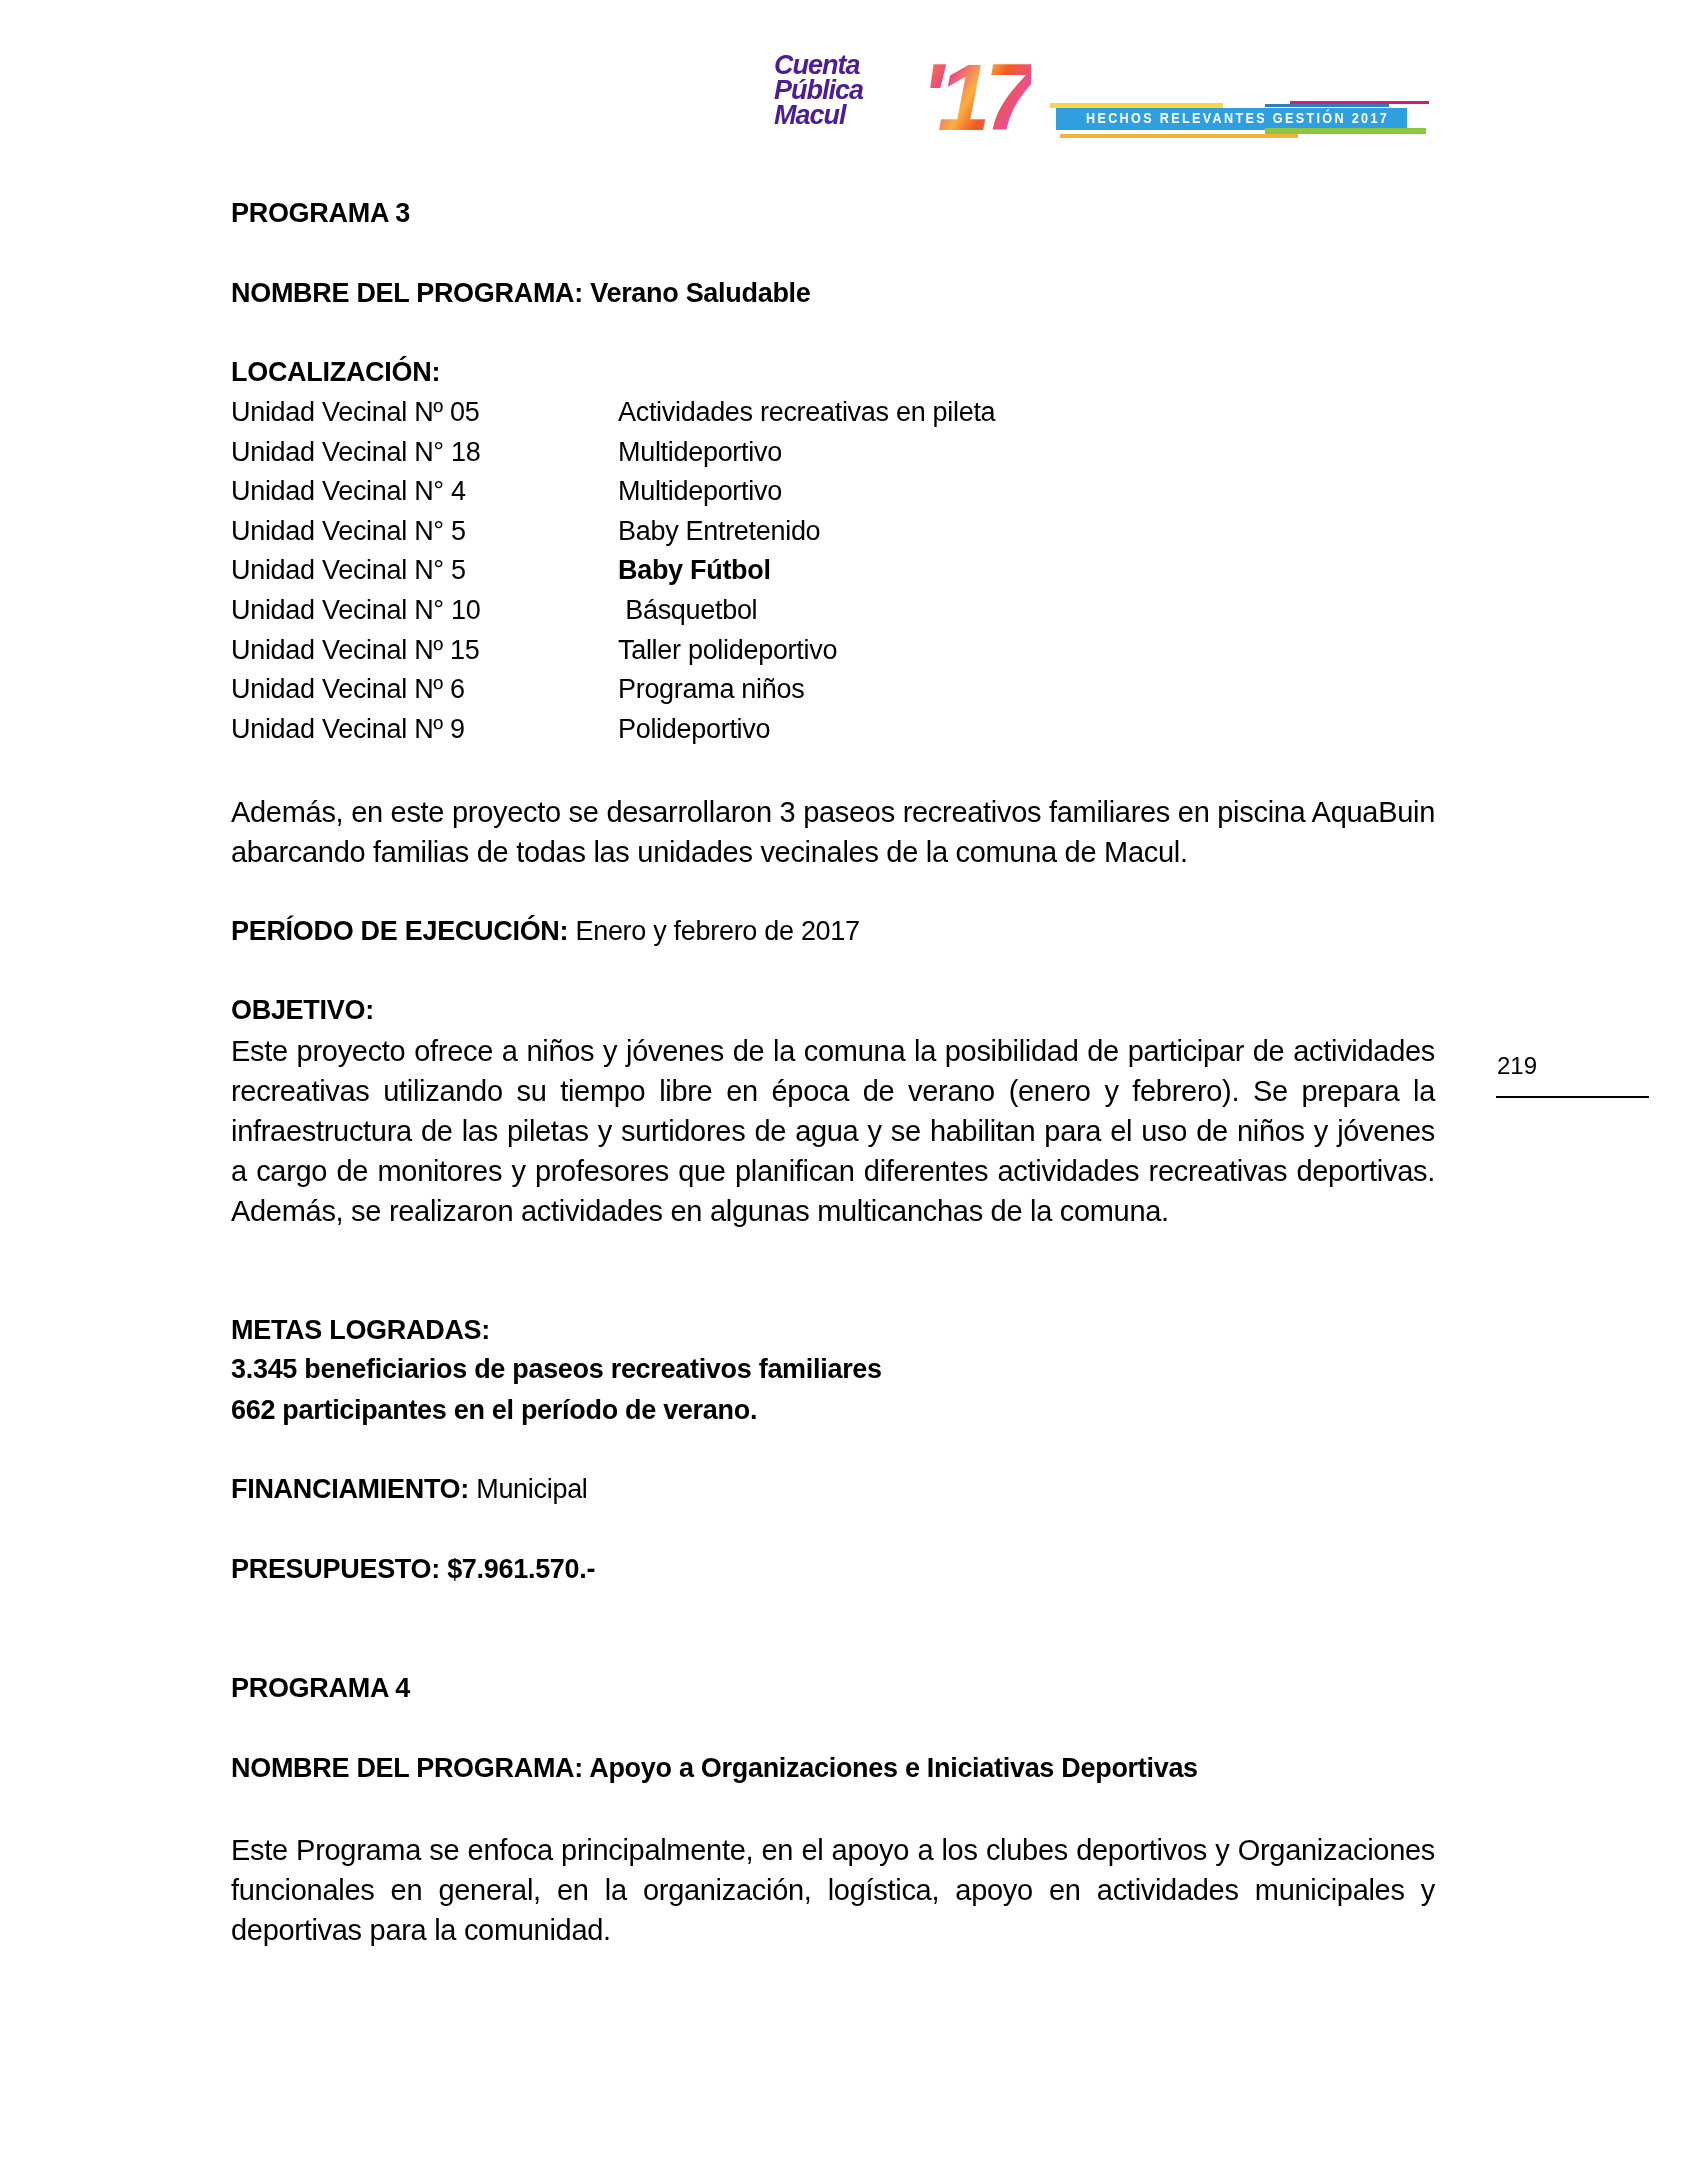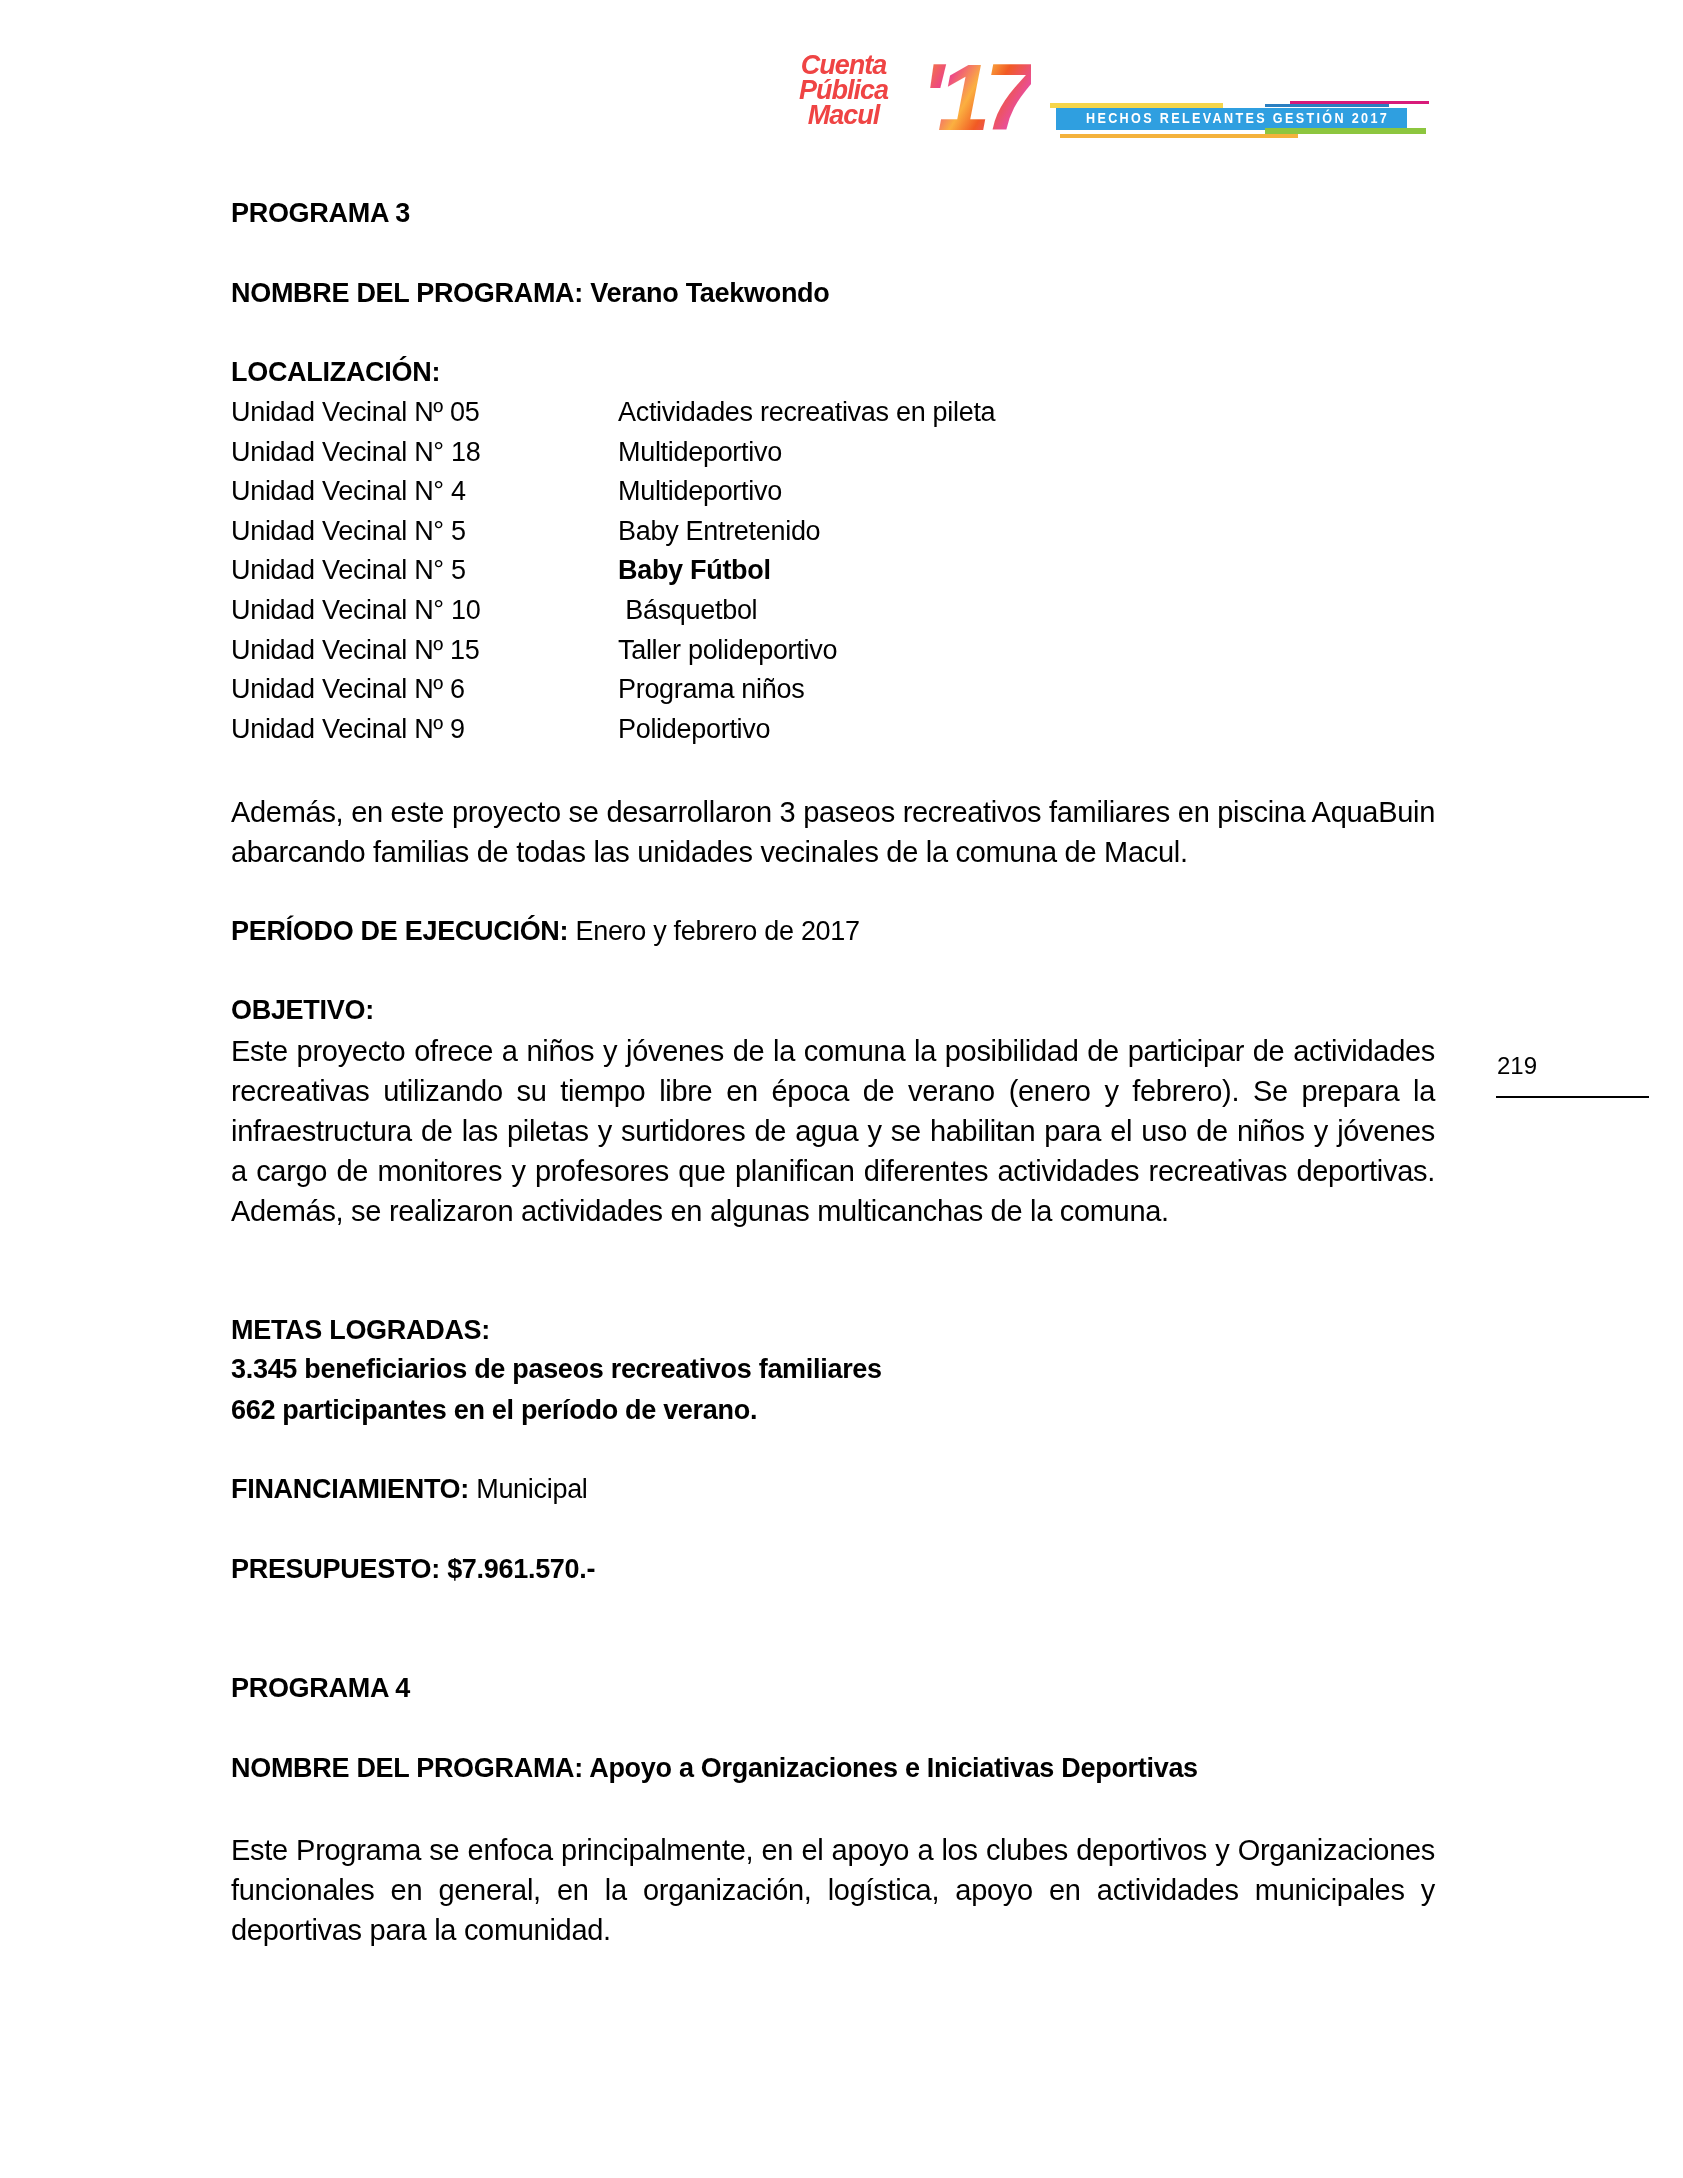"Cuenta" .logo-text { color: #ef4444 -> #4c1d95; text-align: center -> left }
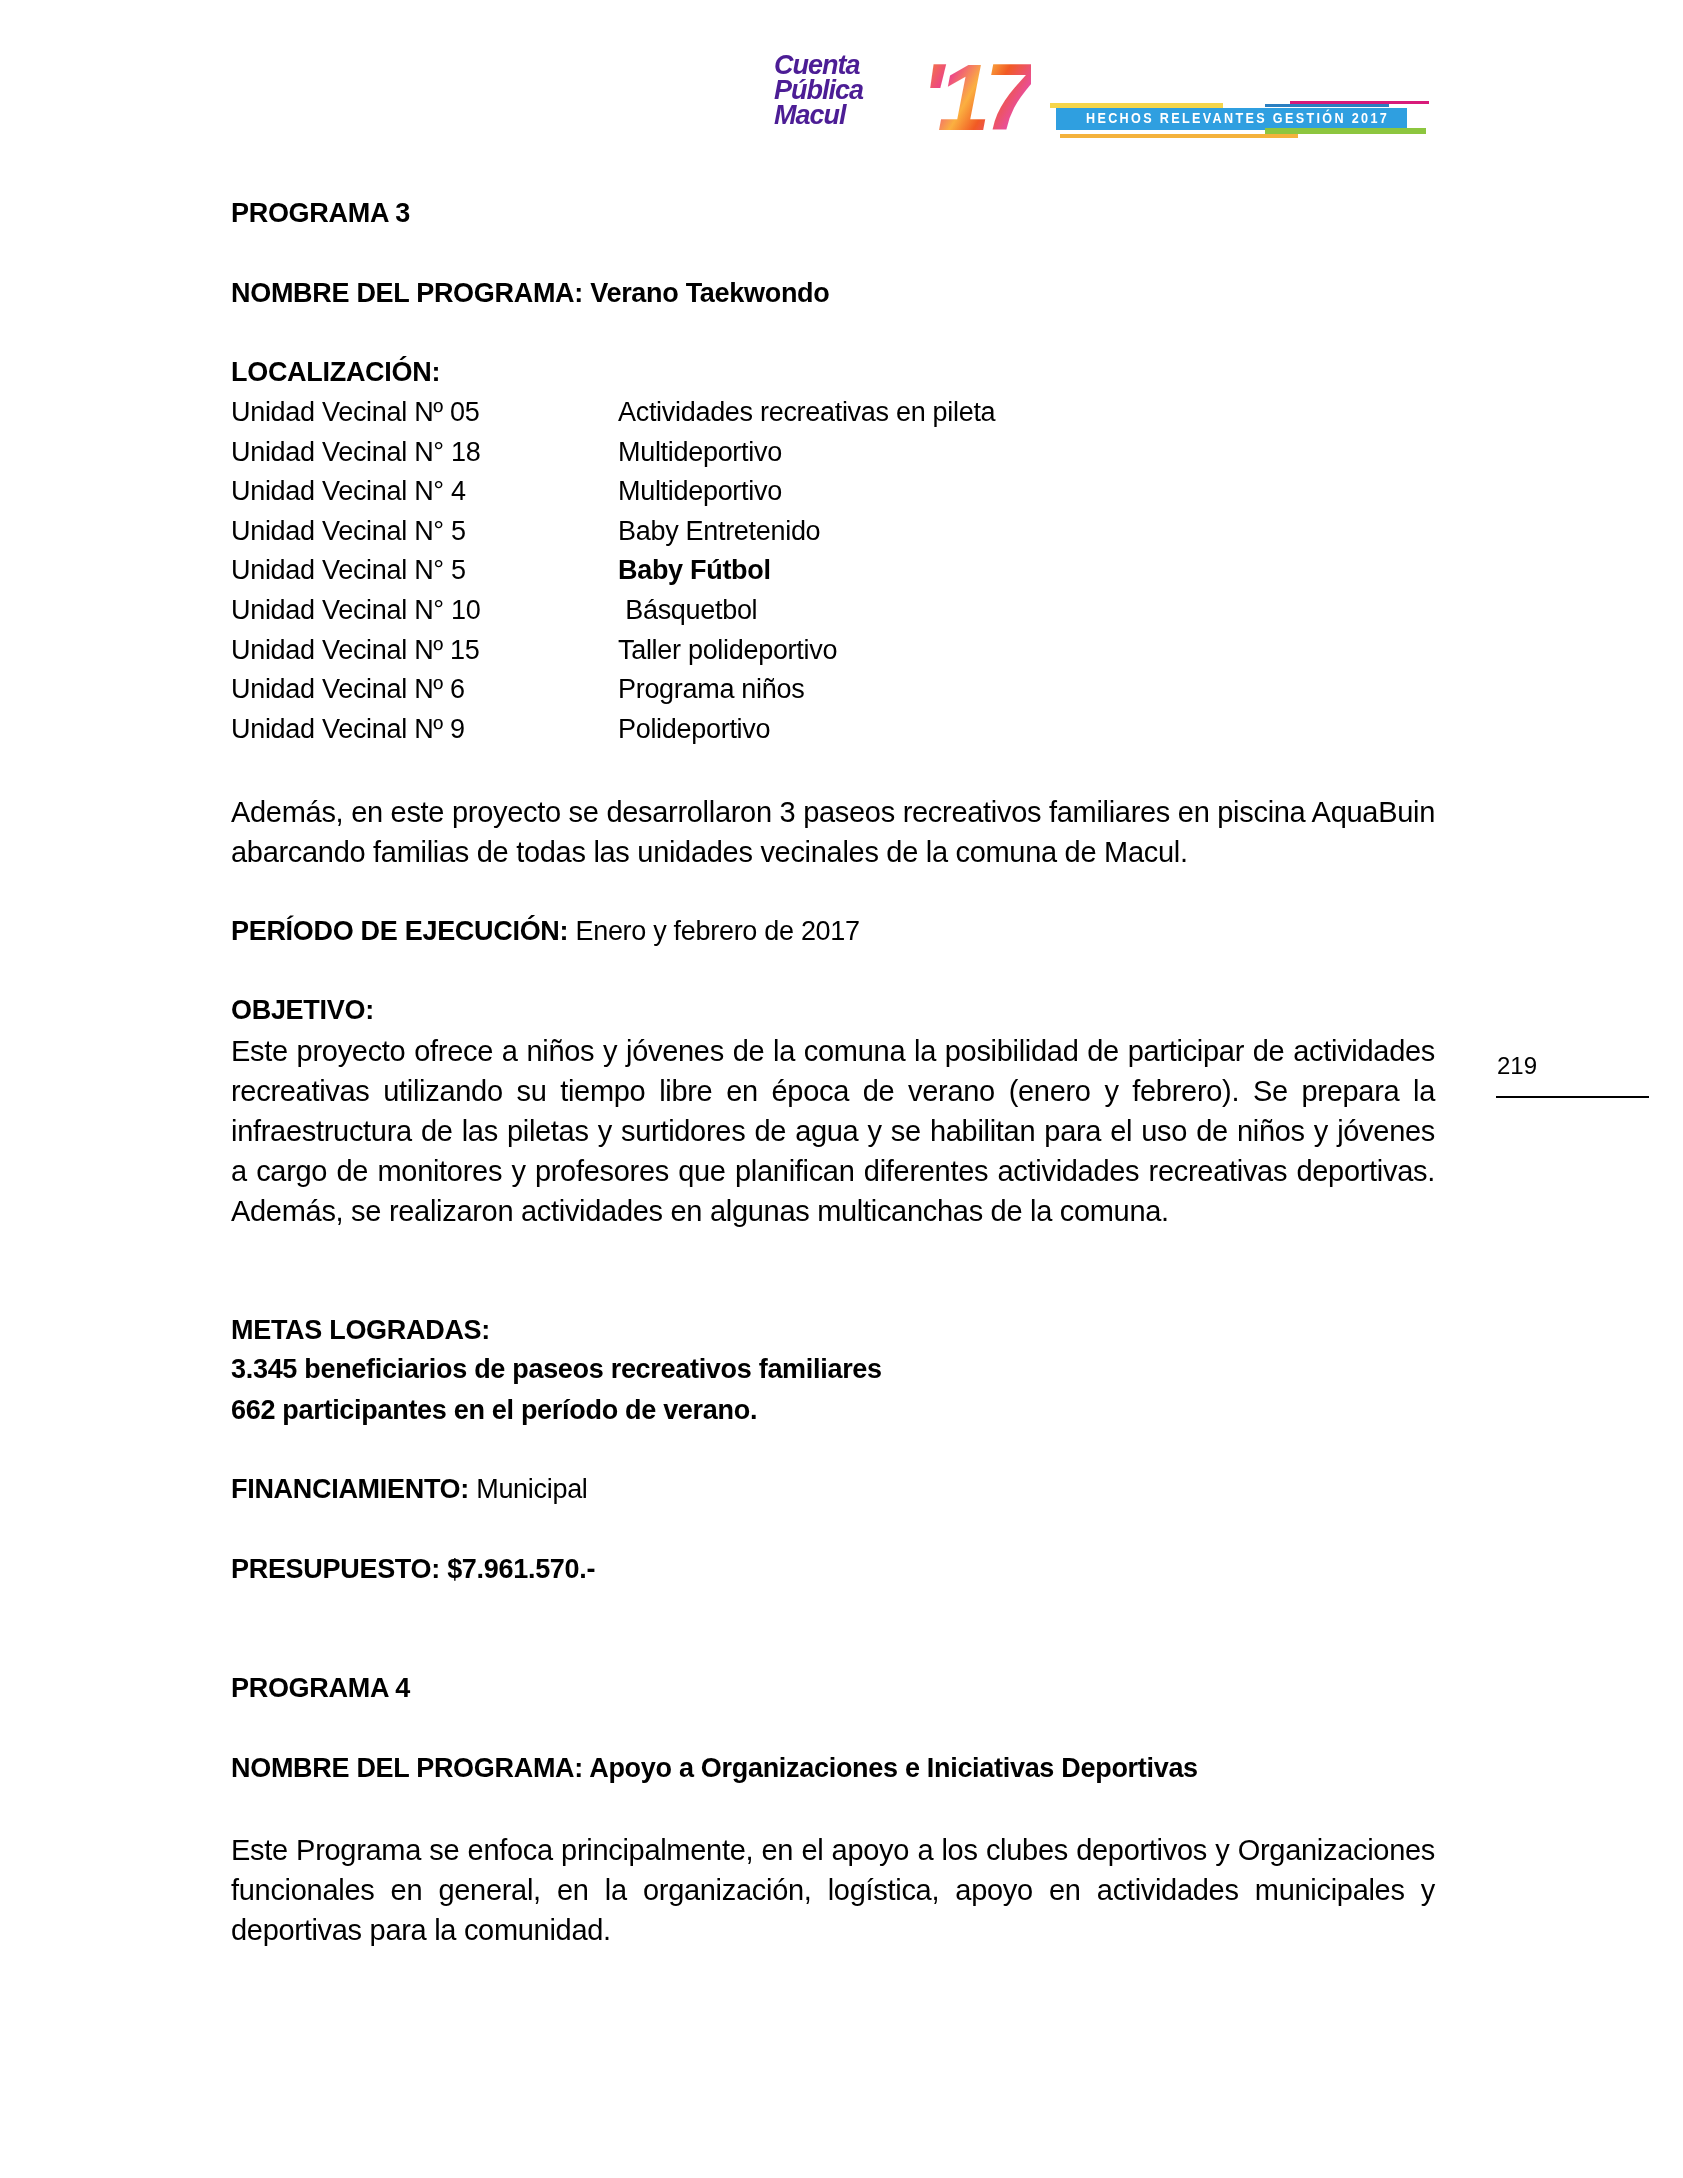"Verano Taekwondo" span.b { text: Taekwondo -> Saludable }
